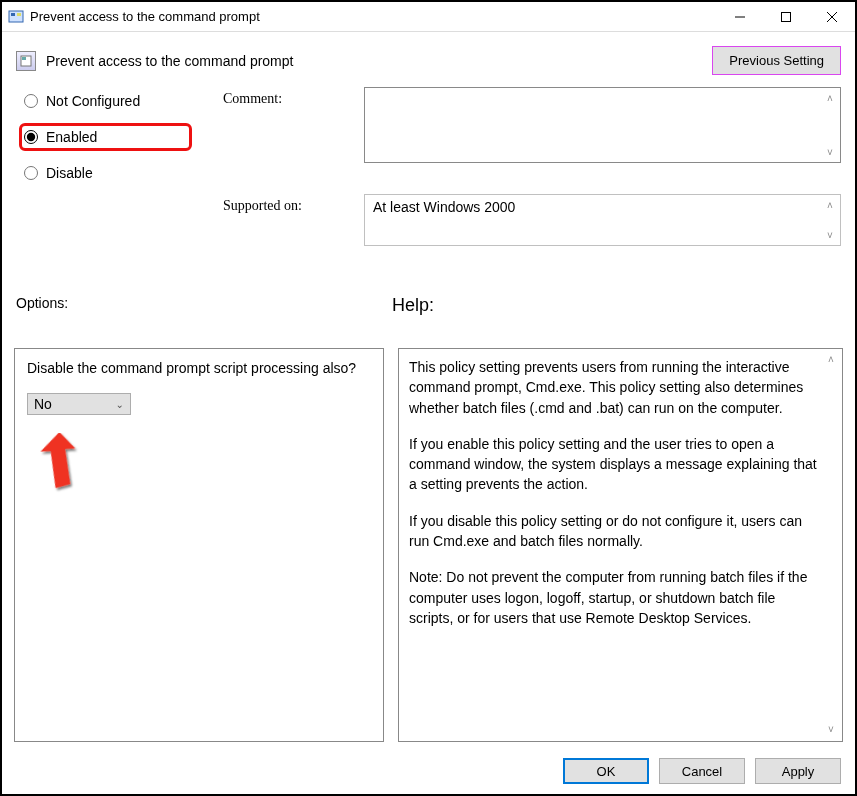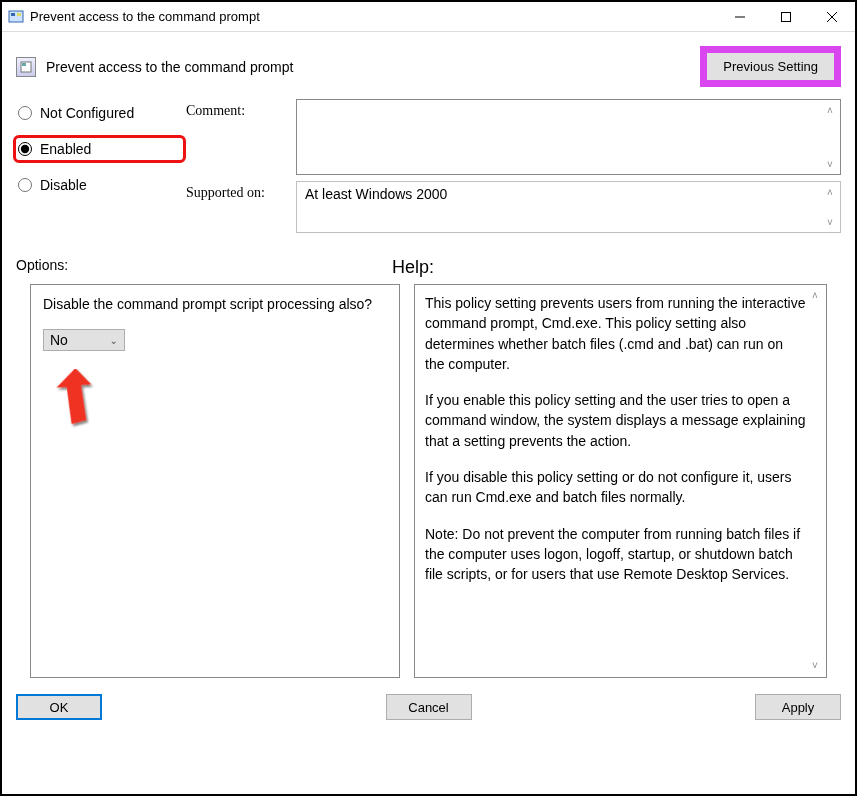"Previous Setting" .nav-btn { border: 7px solid #d946ef -> 1px solid #d946ef }
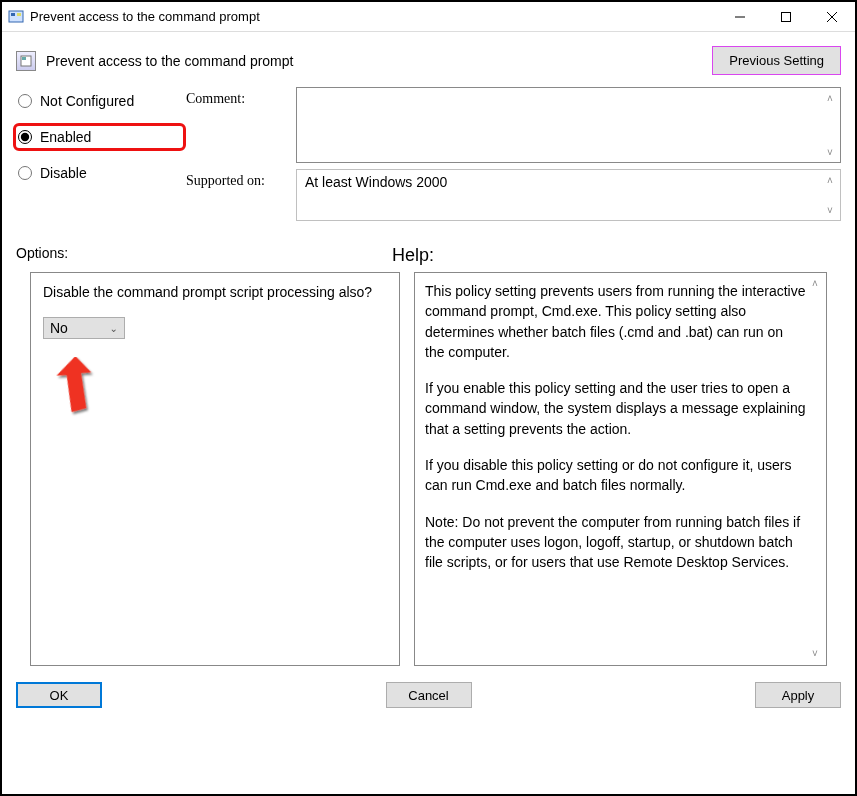"Not Configured" .config-grid { gap: none -> 31px; padding: 6px 14px 0 14px -> 6px 14px 0 20px }
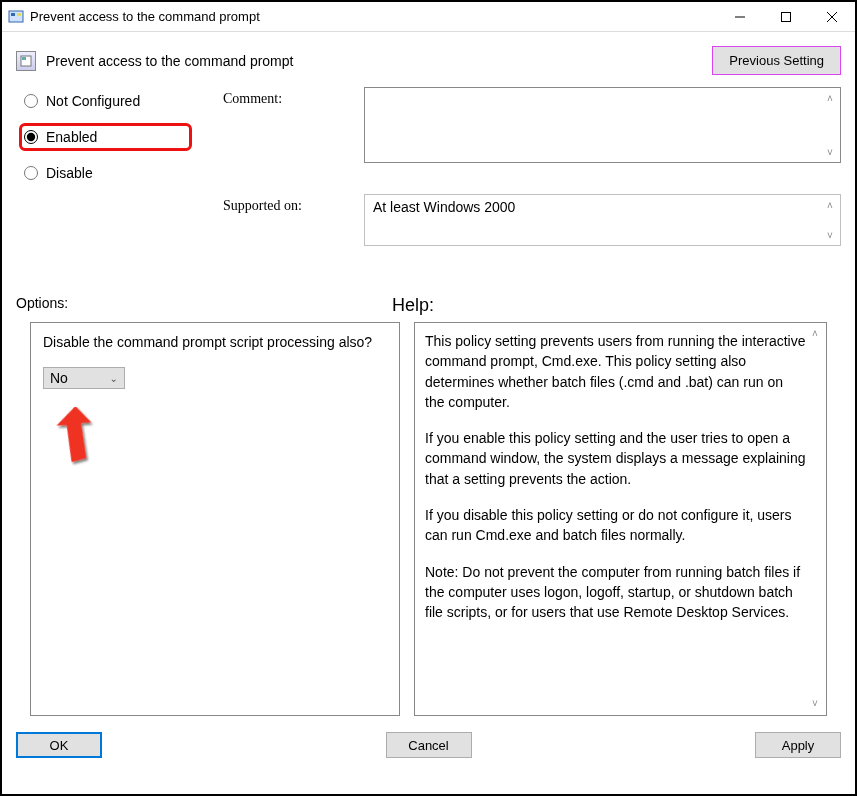"Disable the command prompt script" .panels { margin-top: none -> 26px; padding: 0 28px -> 0 12px }
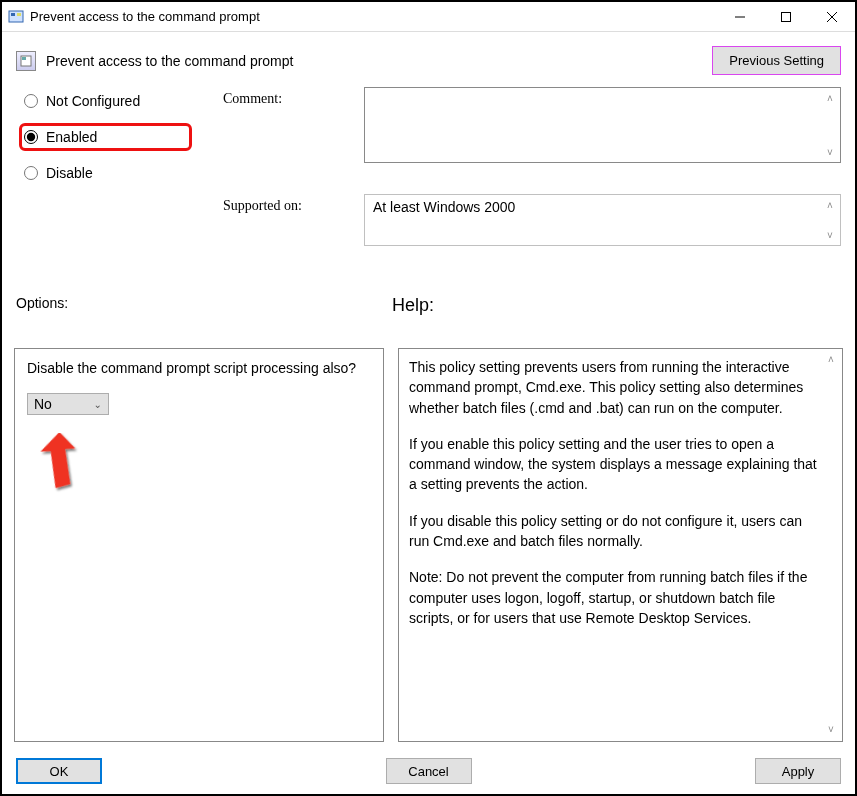"No" .dropdown { width: 82px -> 104px }
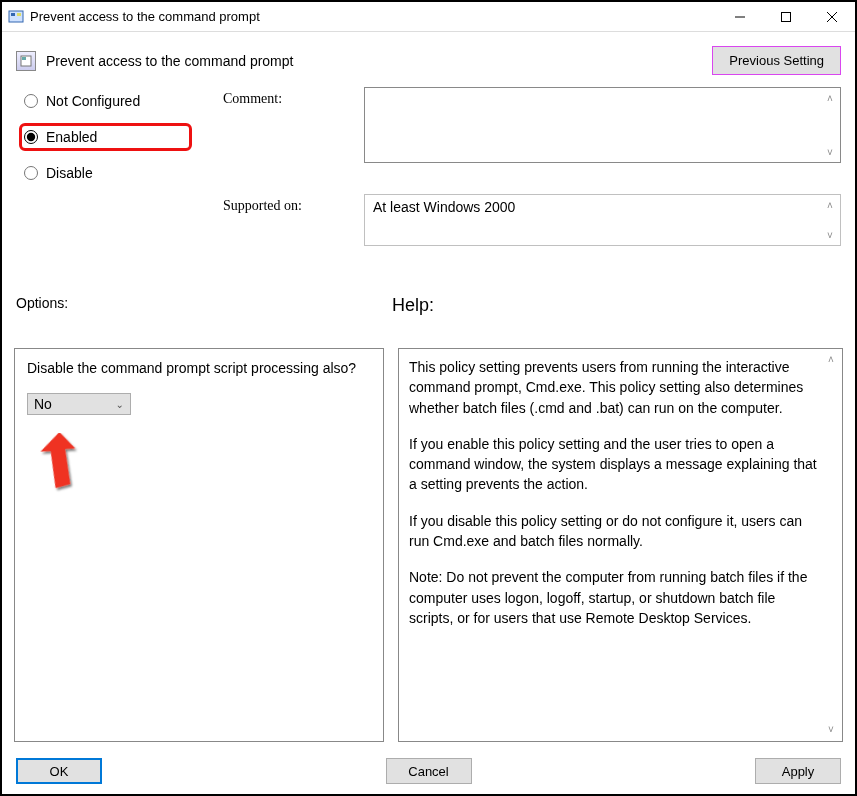"OK" .button-row { justify-content: space-between -> flex-end }
